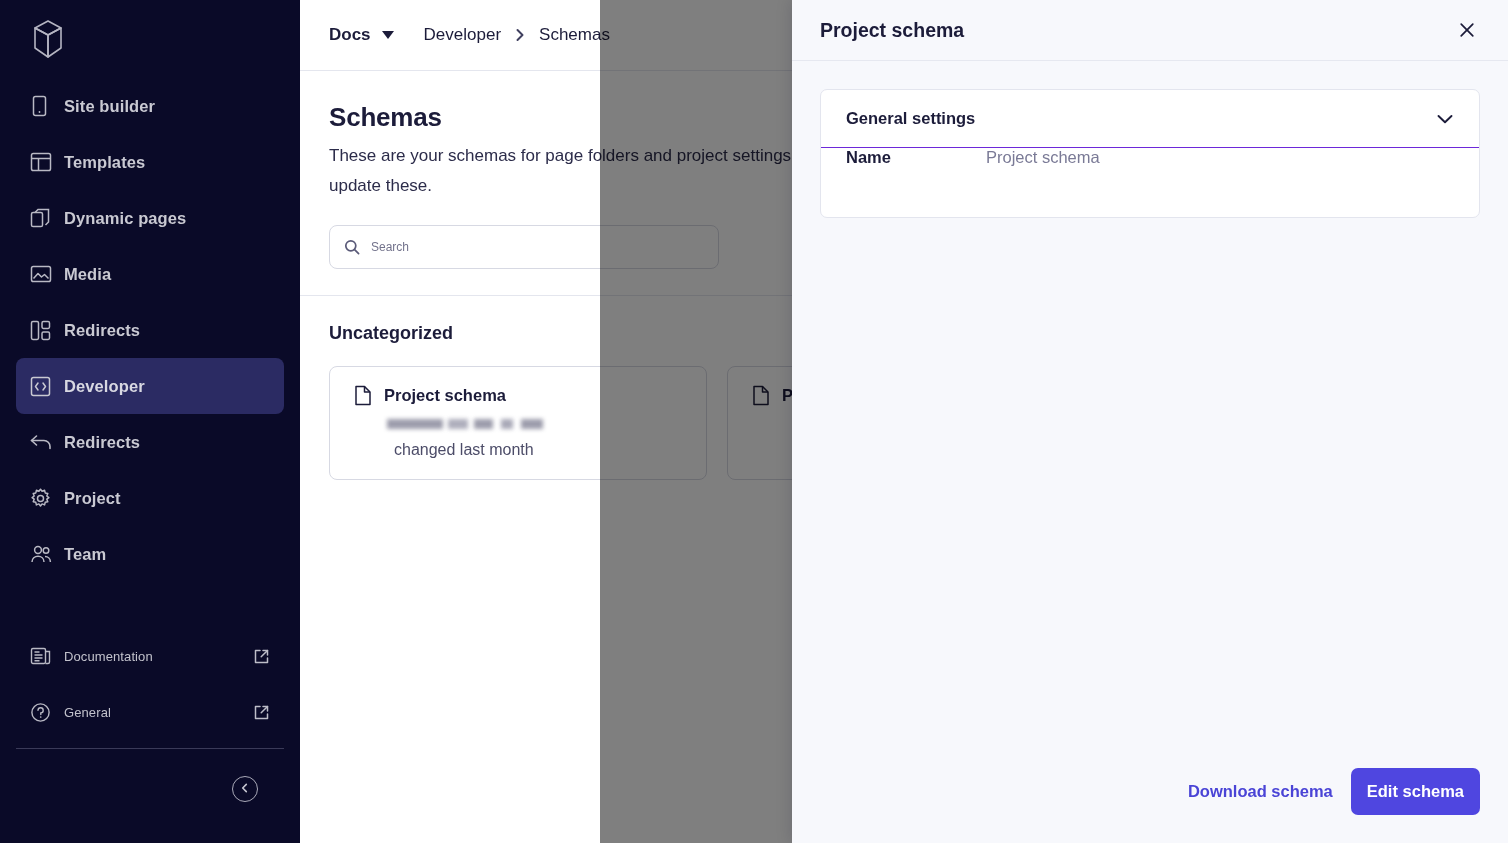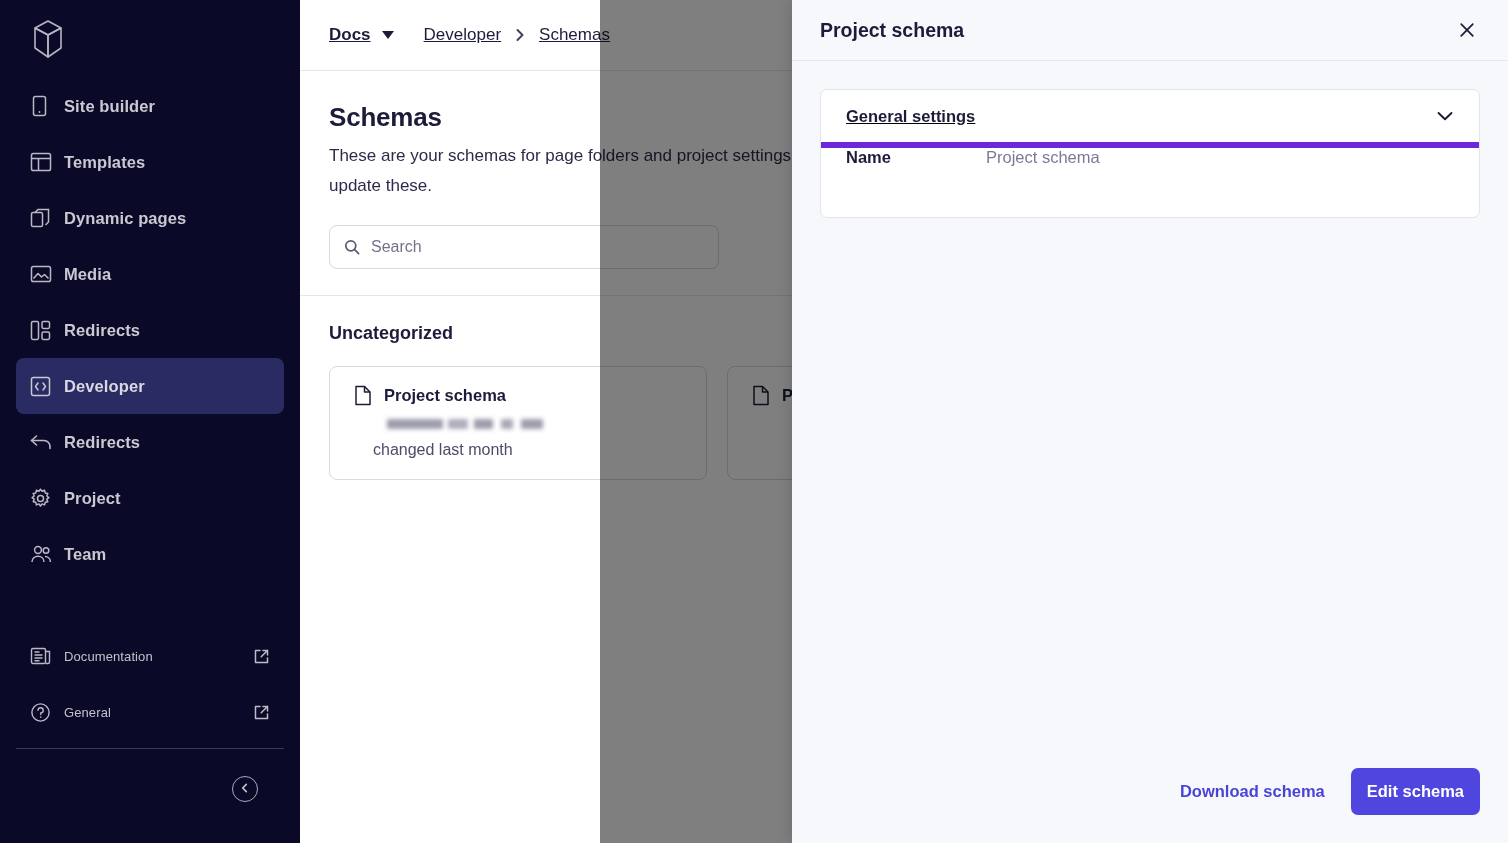"Docs" .crumb { text-decoration: underline -> none }
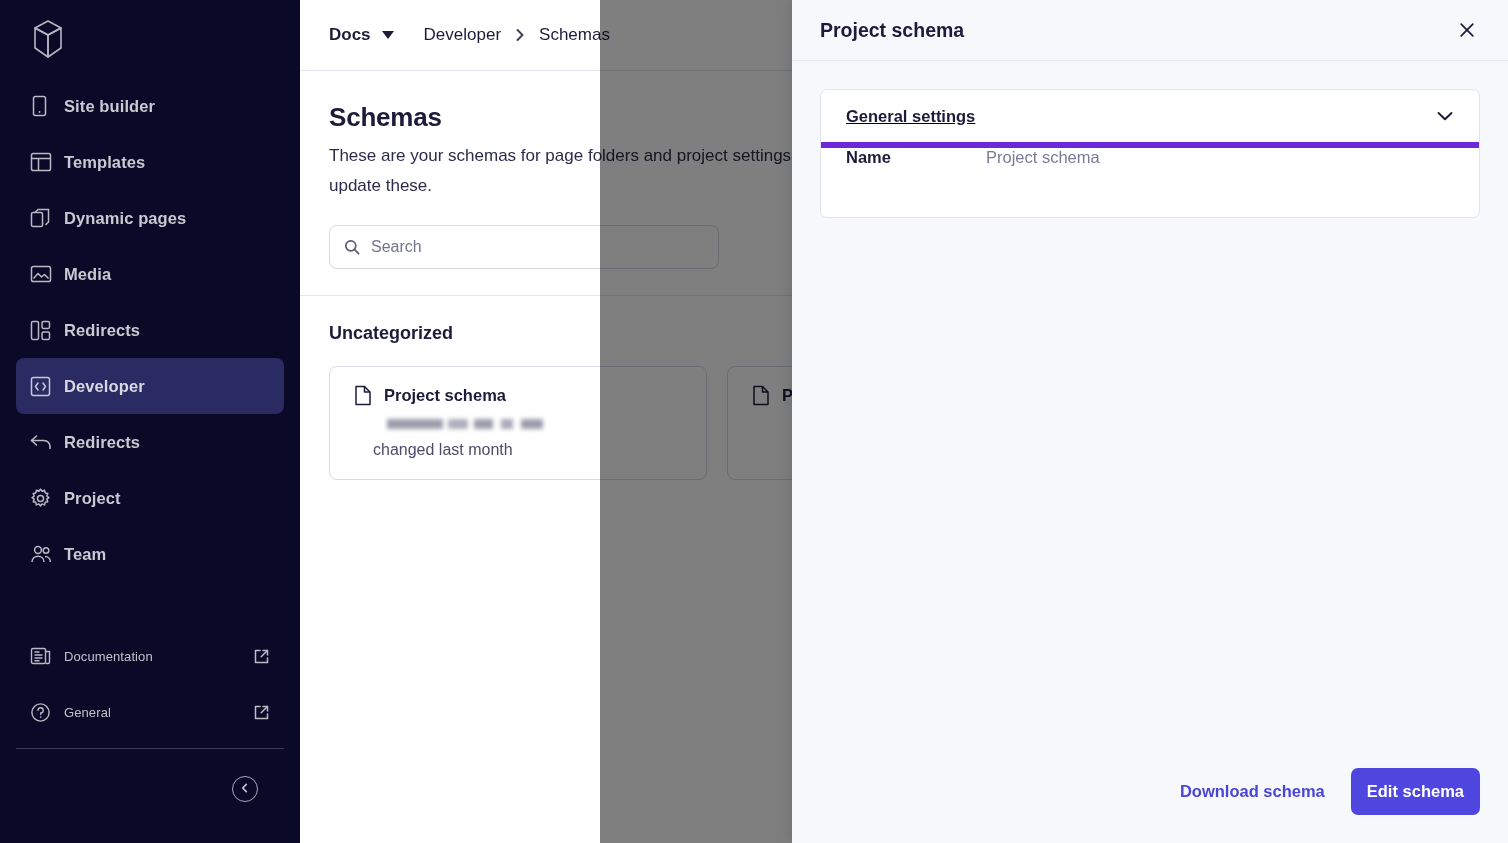"General settings" .settings-head { border-bottom: 6px solid #6d28d9 -> 1px solid #6d28d9; text-decoration: underline -> none }
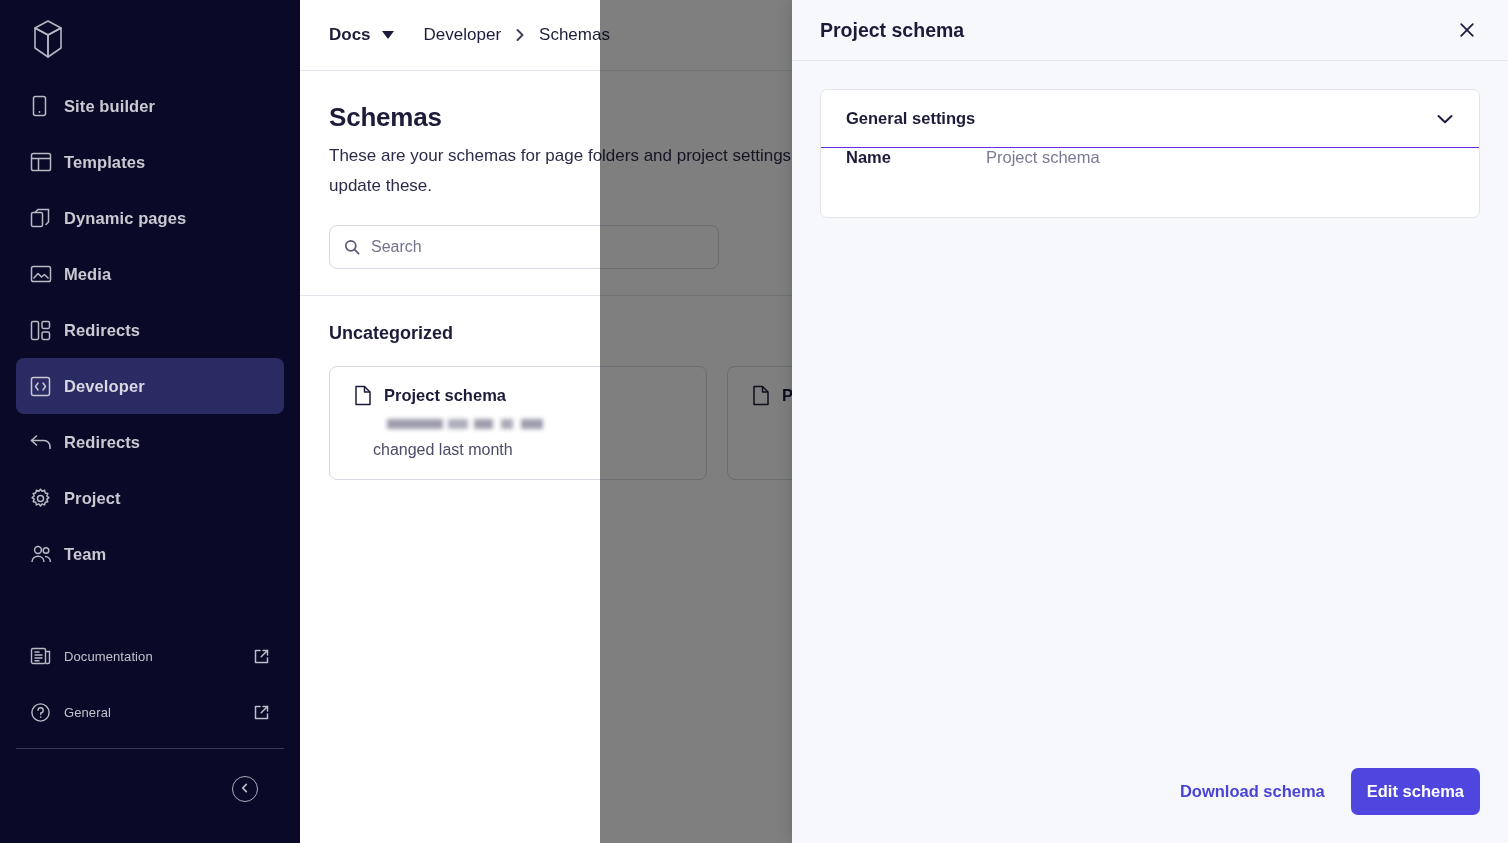"Search" .search-box input { font-size: 16px -> 12px }
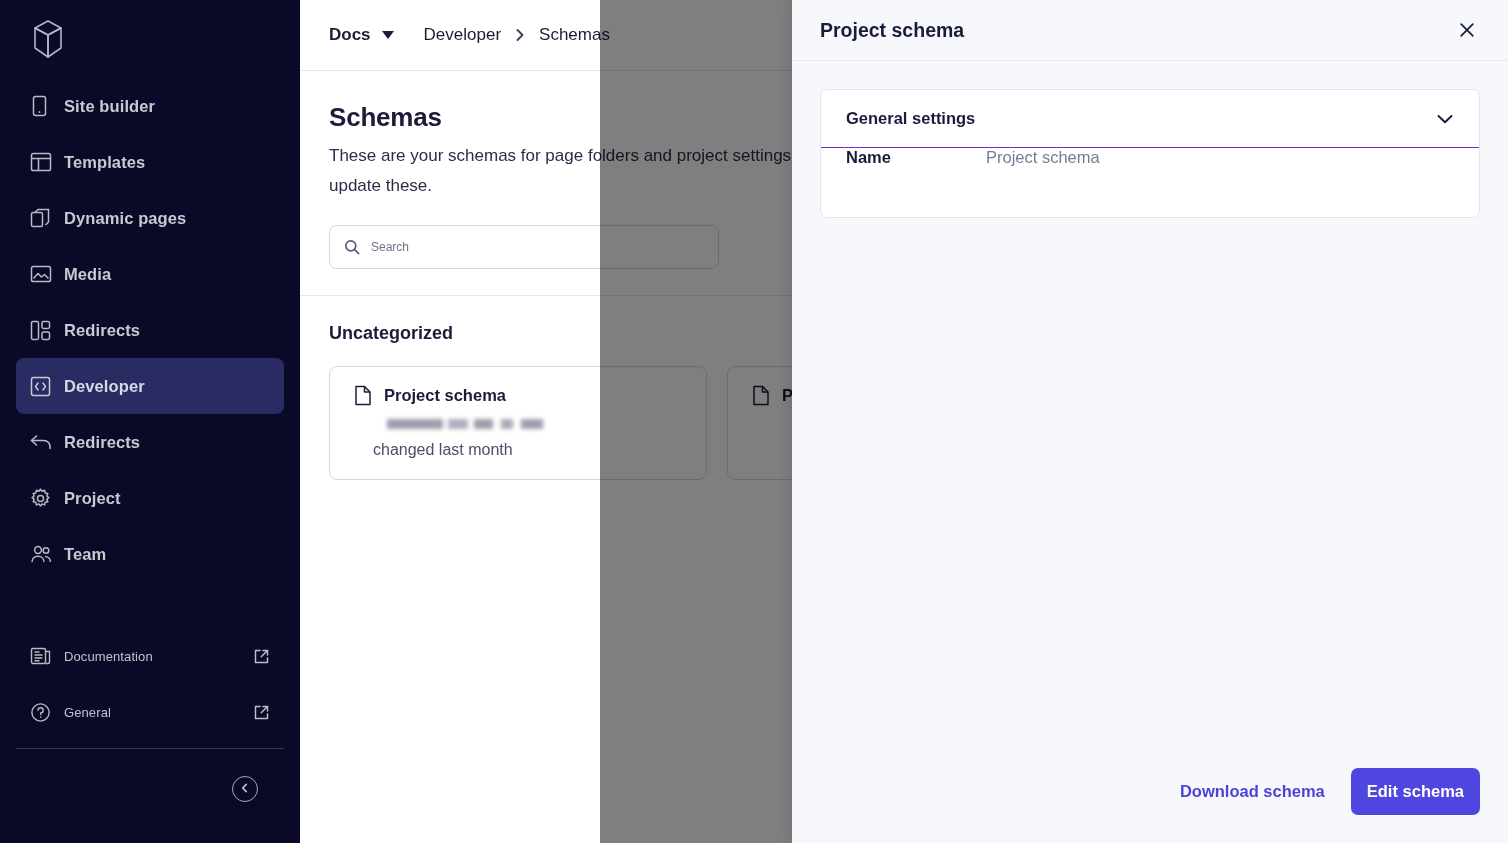"changed last month" .card-meta { margin-left: 19px -> 40px }
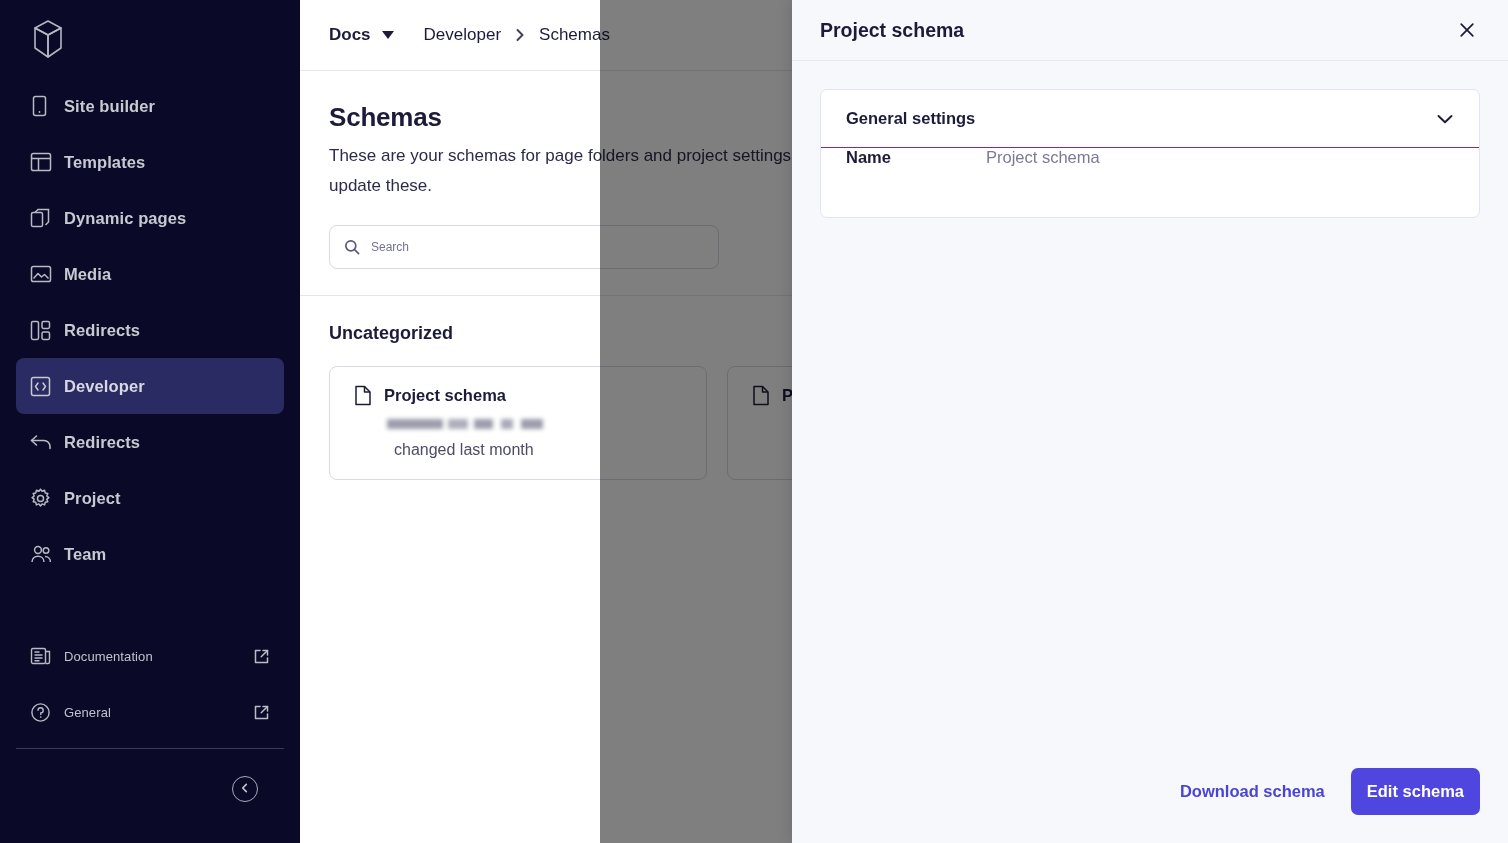"Download schema" .panel-footer { gap: 8px -> 0 }
